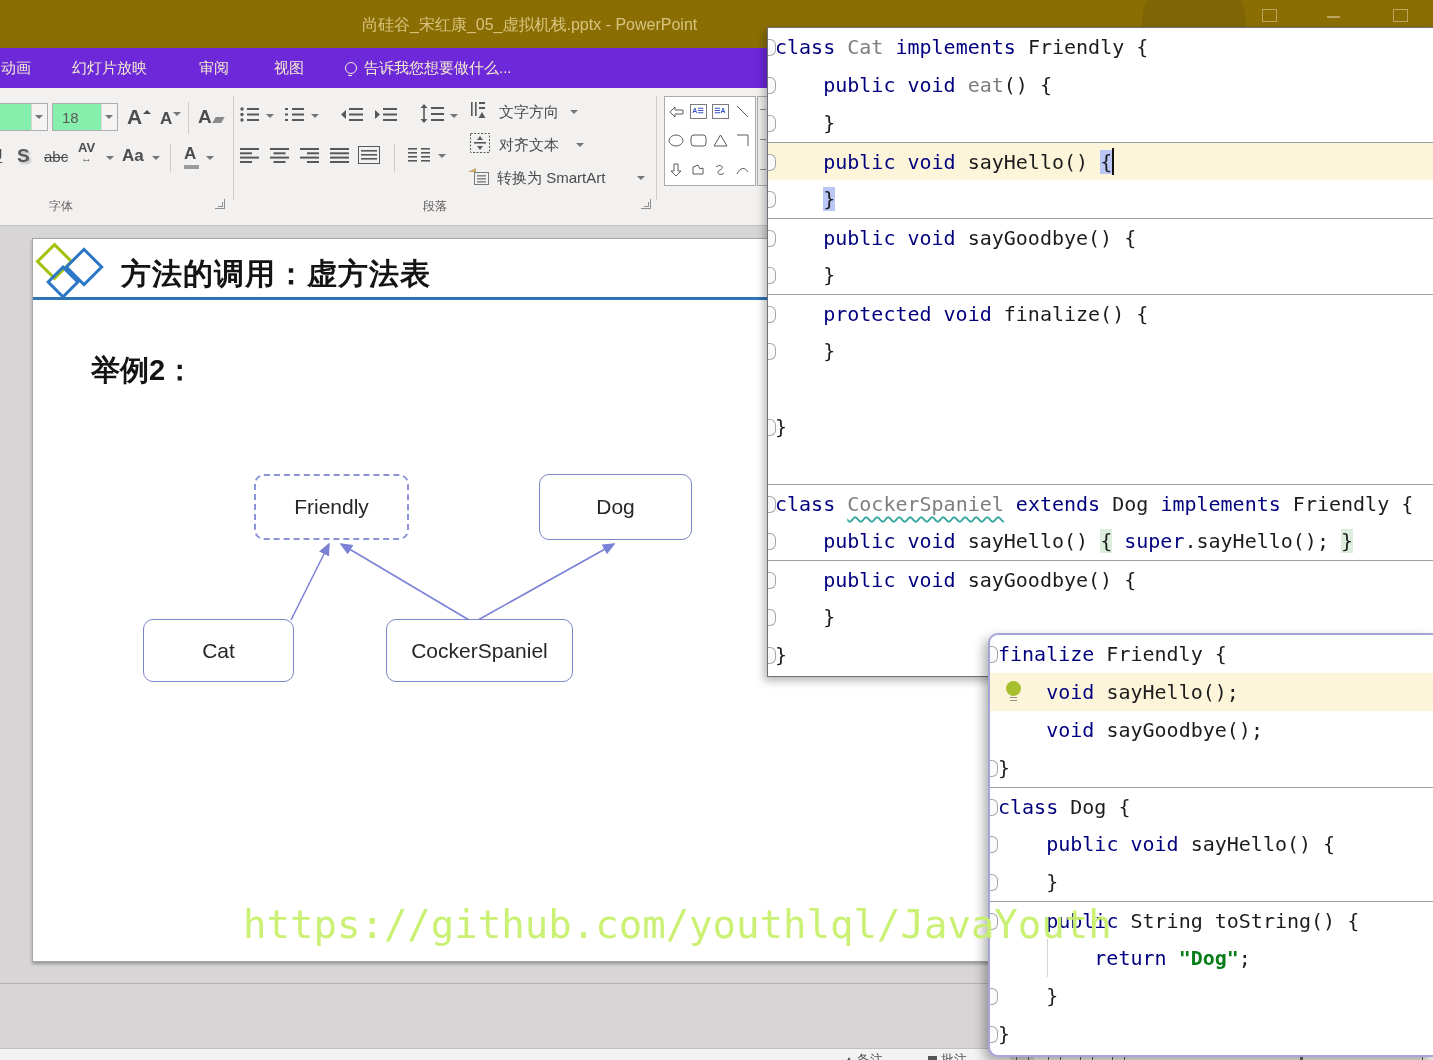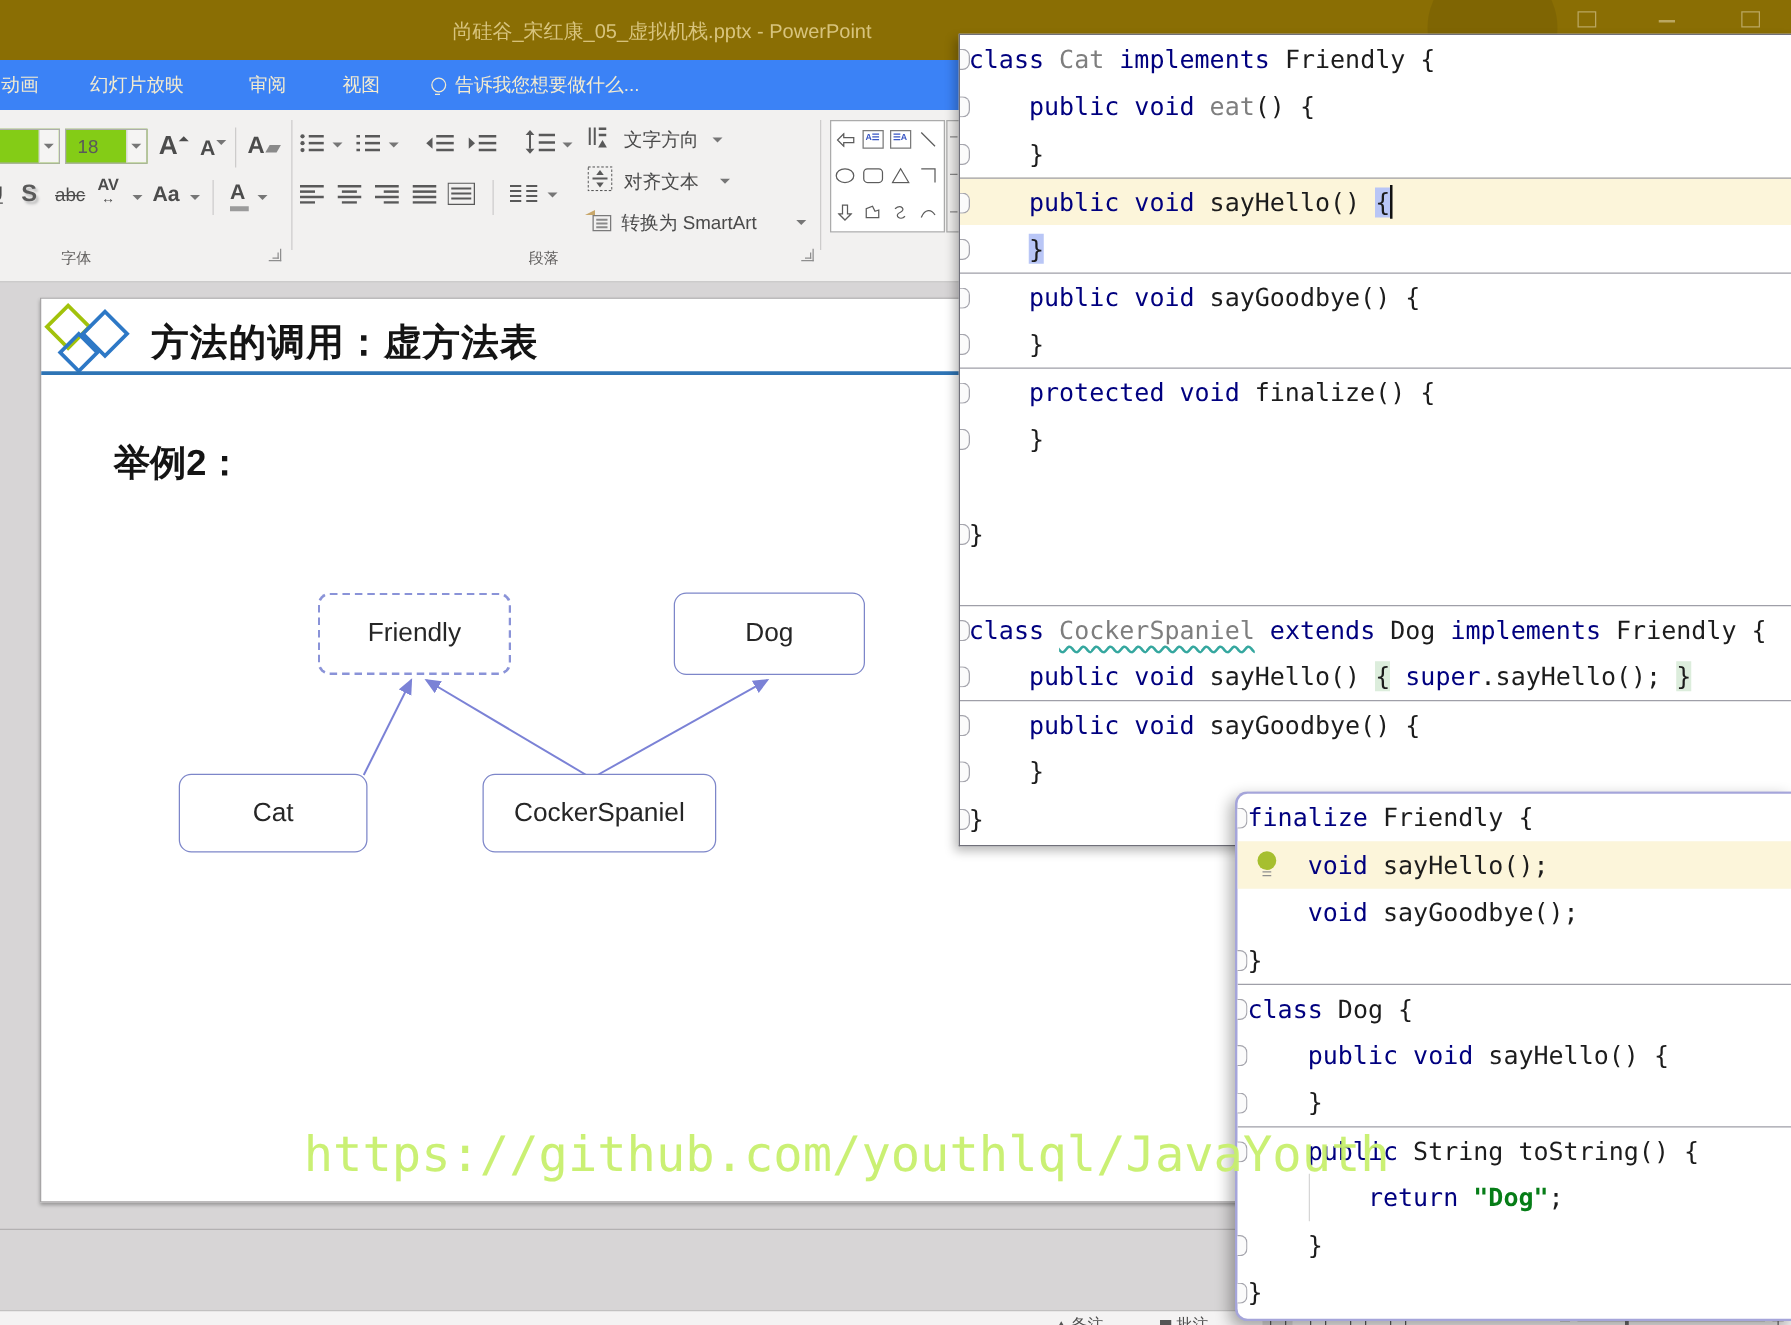"动画" .tabbar { background: #3b82f6 -> #6d28d9 }
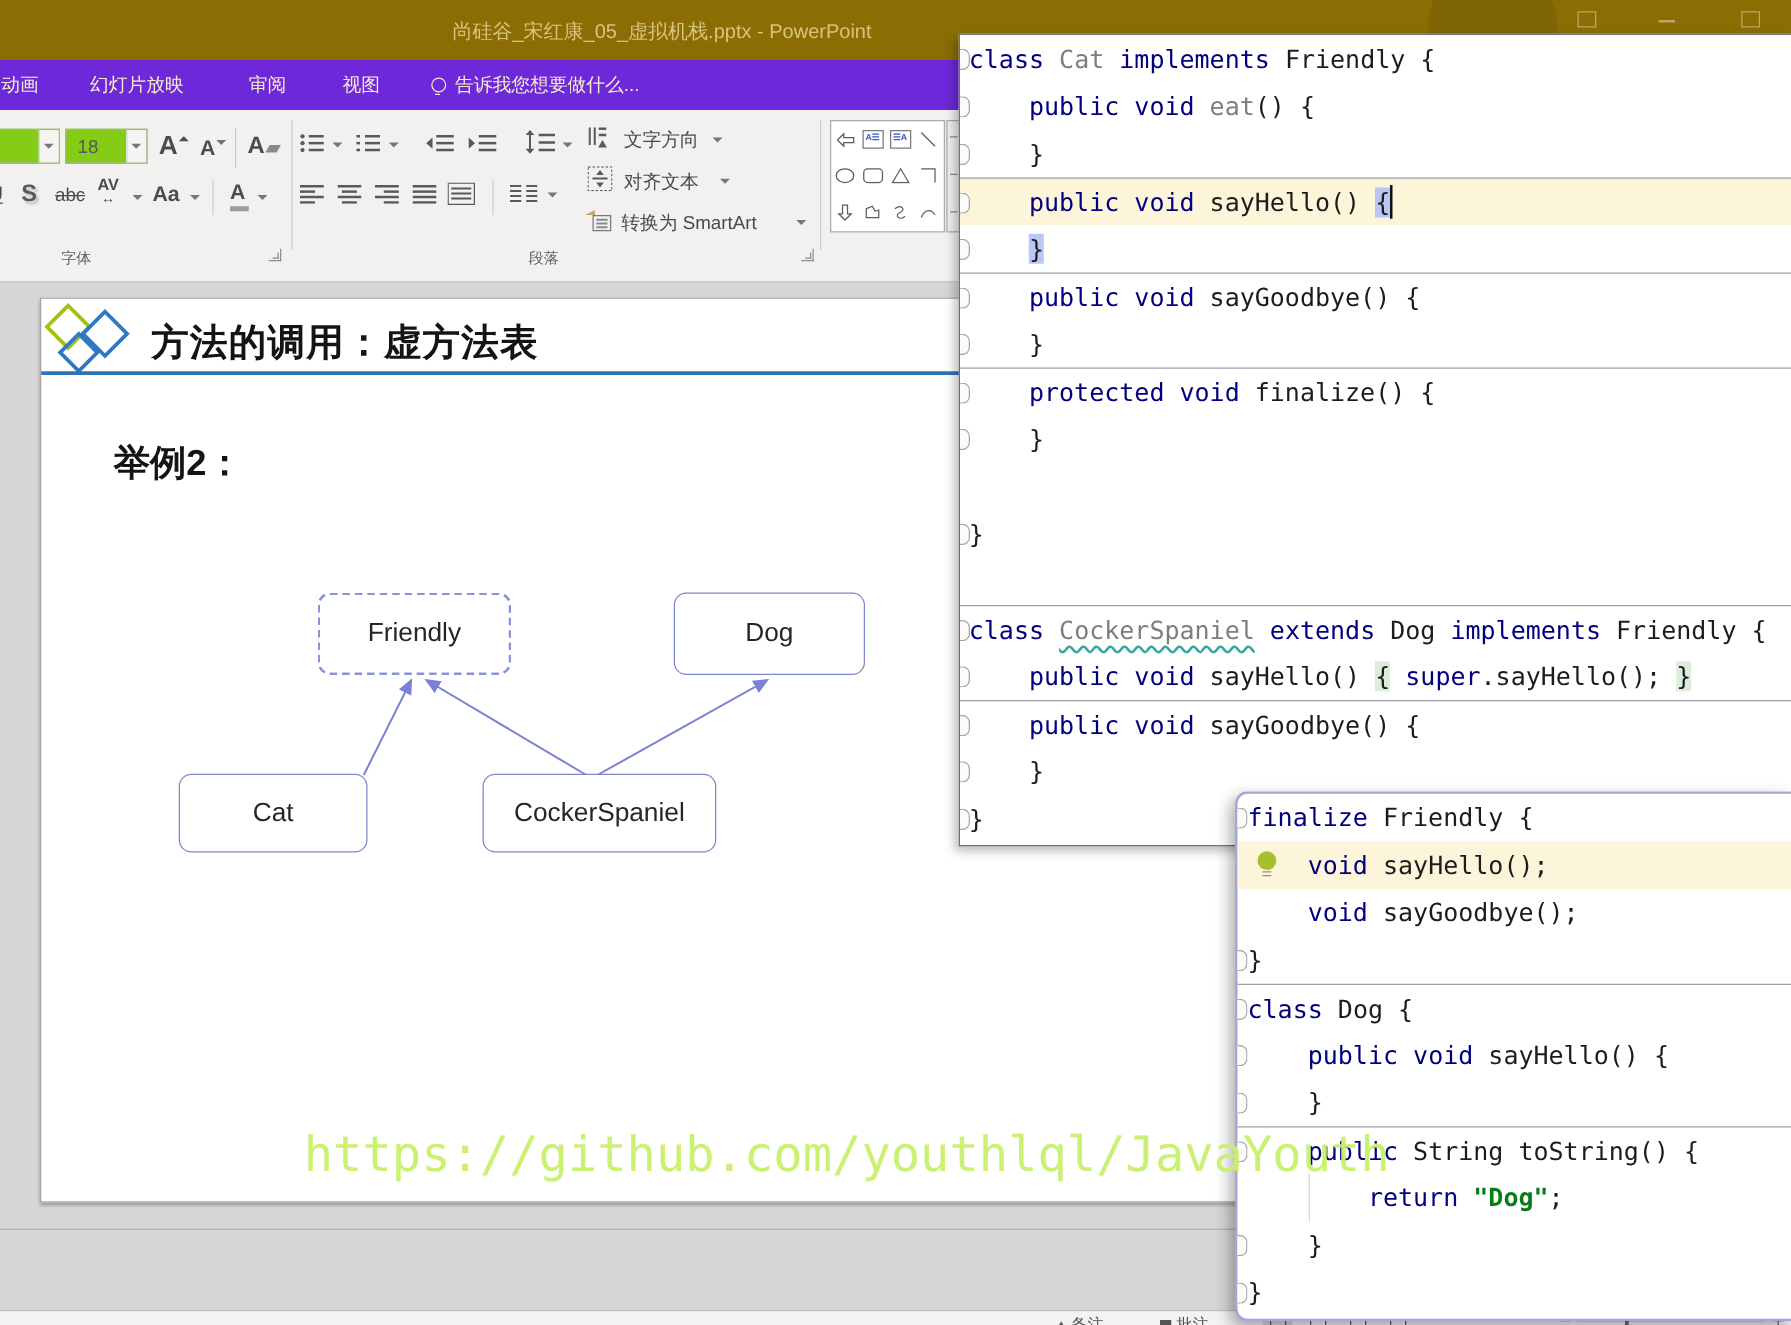"18" .combo { background: #84cc16 -> #86efac }
